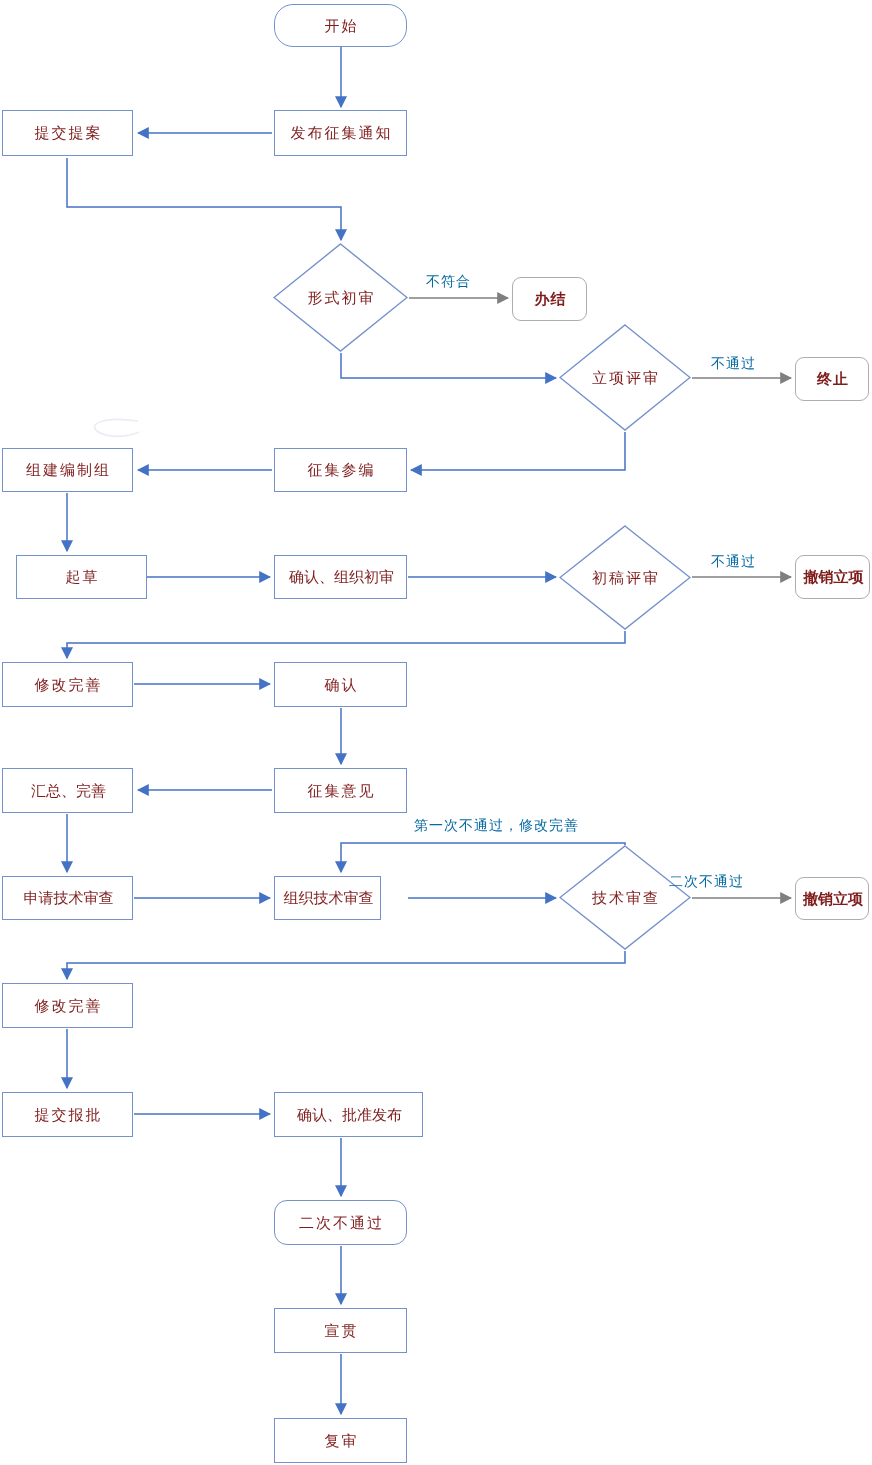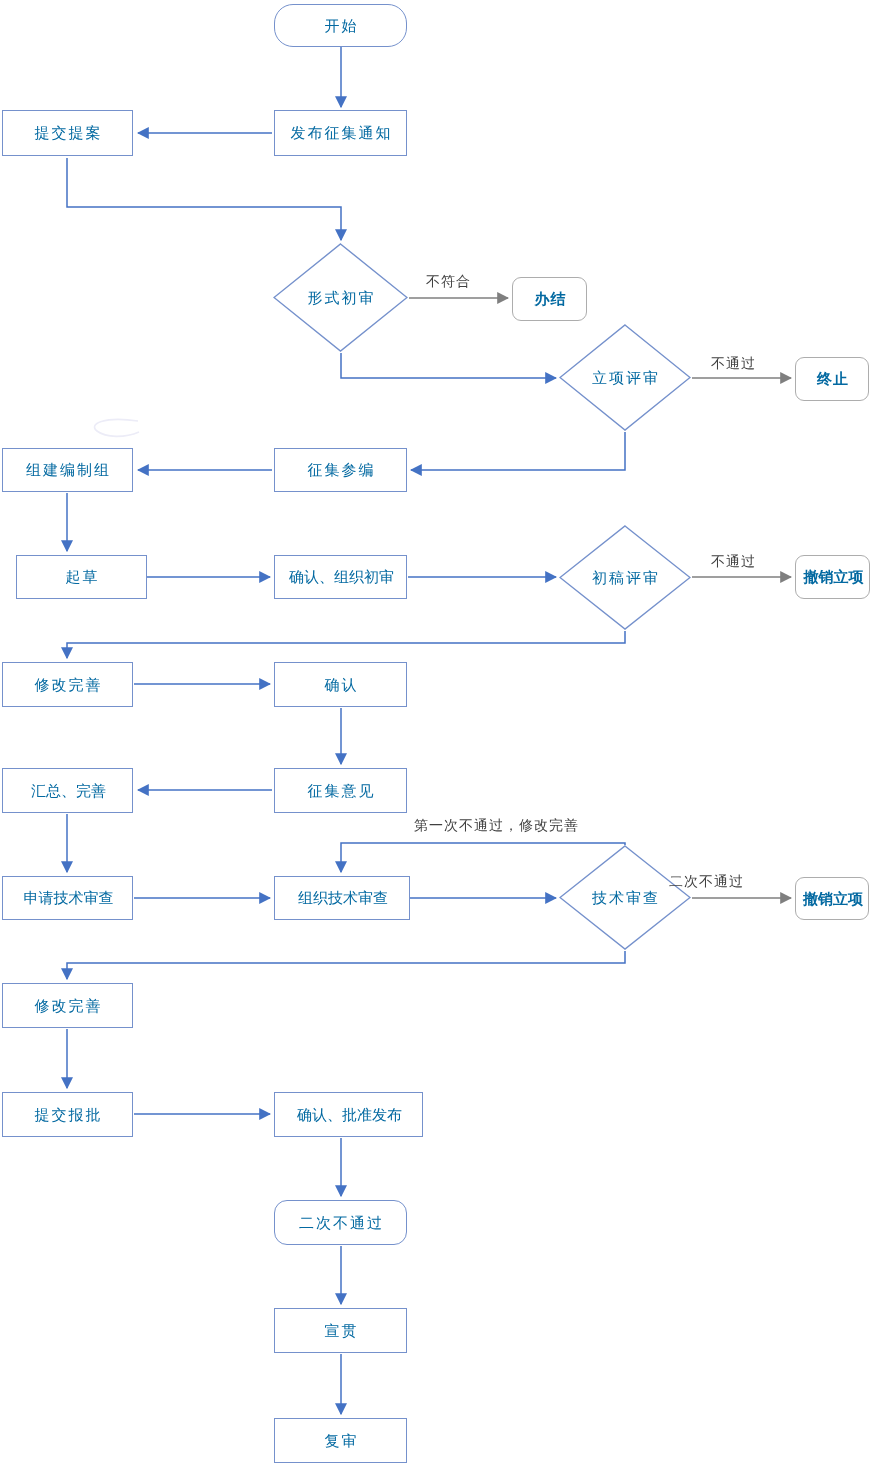"开始" .node { color: #0369a1 -> #7f1d1d }
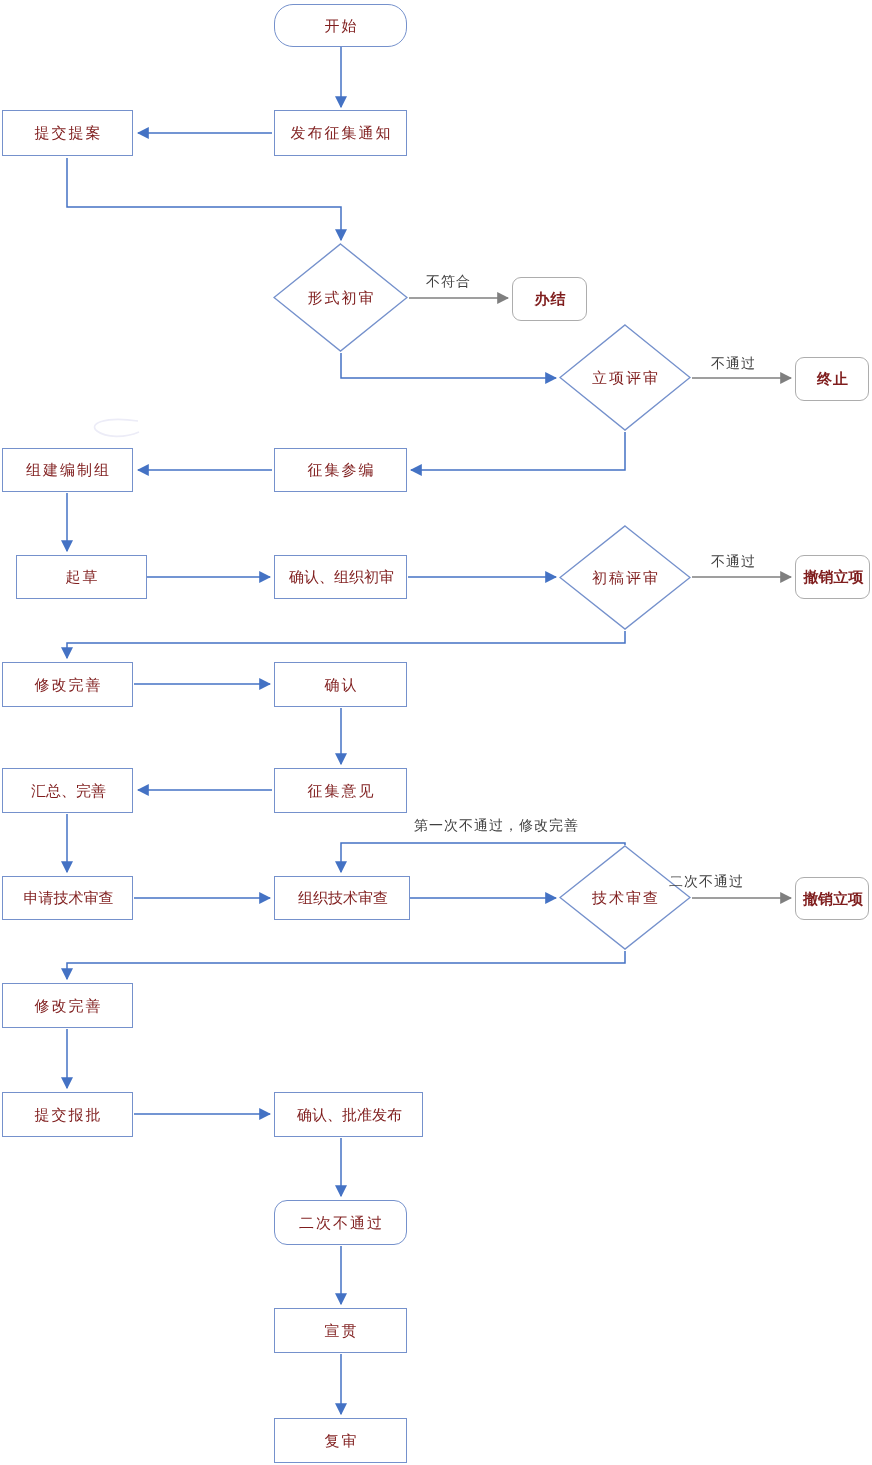"不符合" .edge-label { color: #404040 -> #0369a1 }
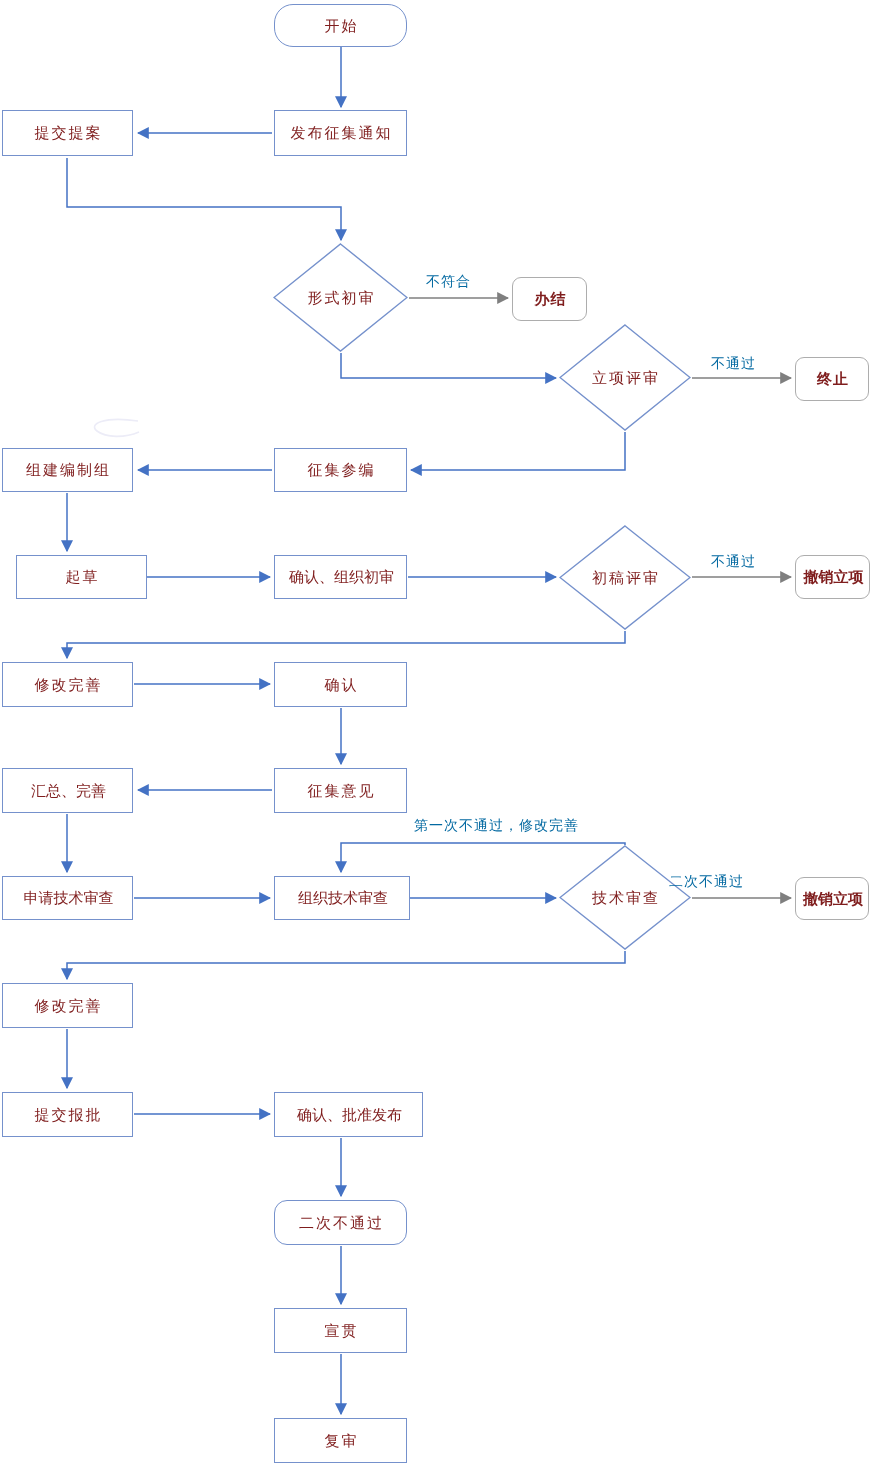"组织技术审查" div.node { width: 136px -> 107px }
